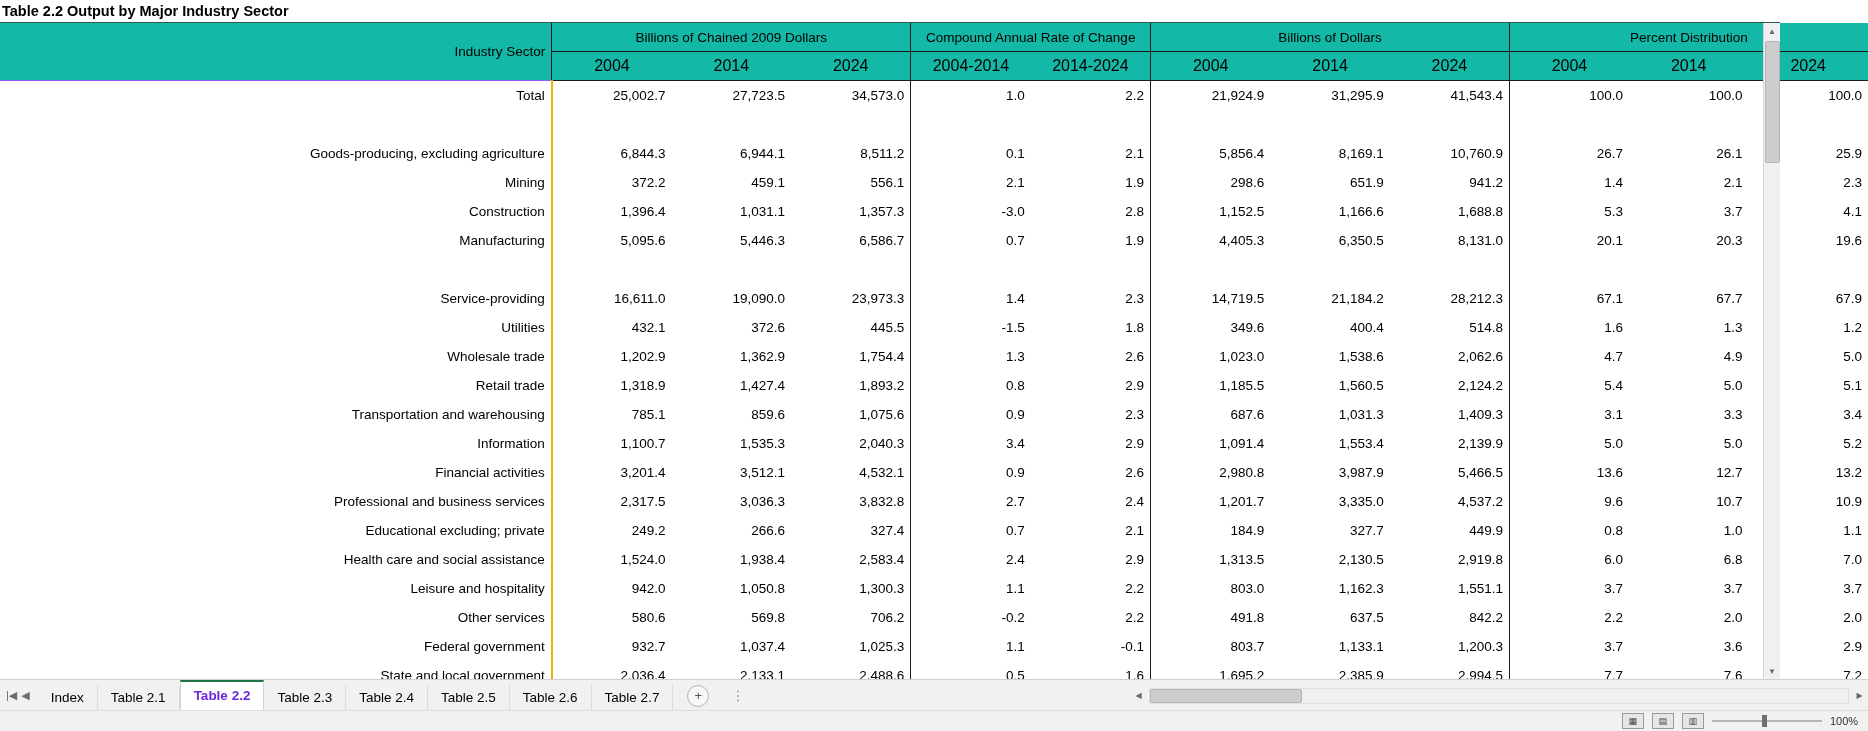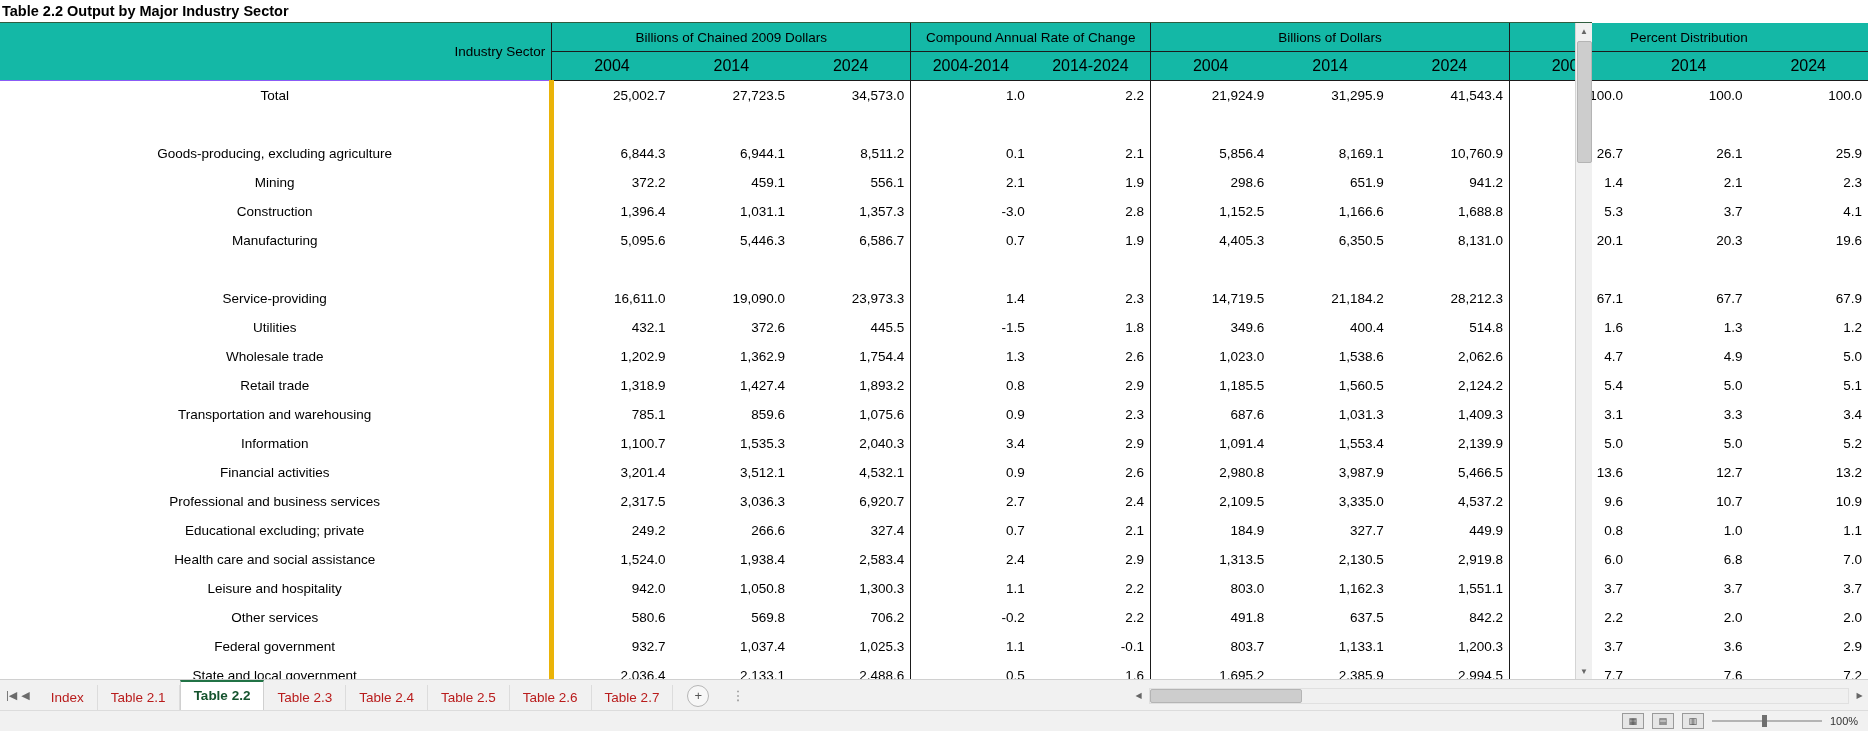"Table 2.2 Output by Major" #app { width: 1592px -> 1780px }
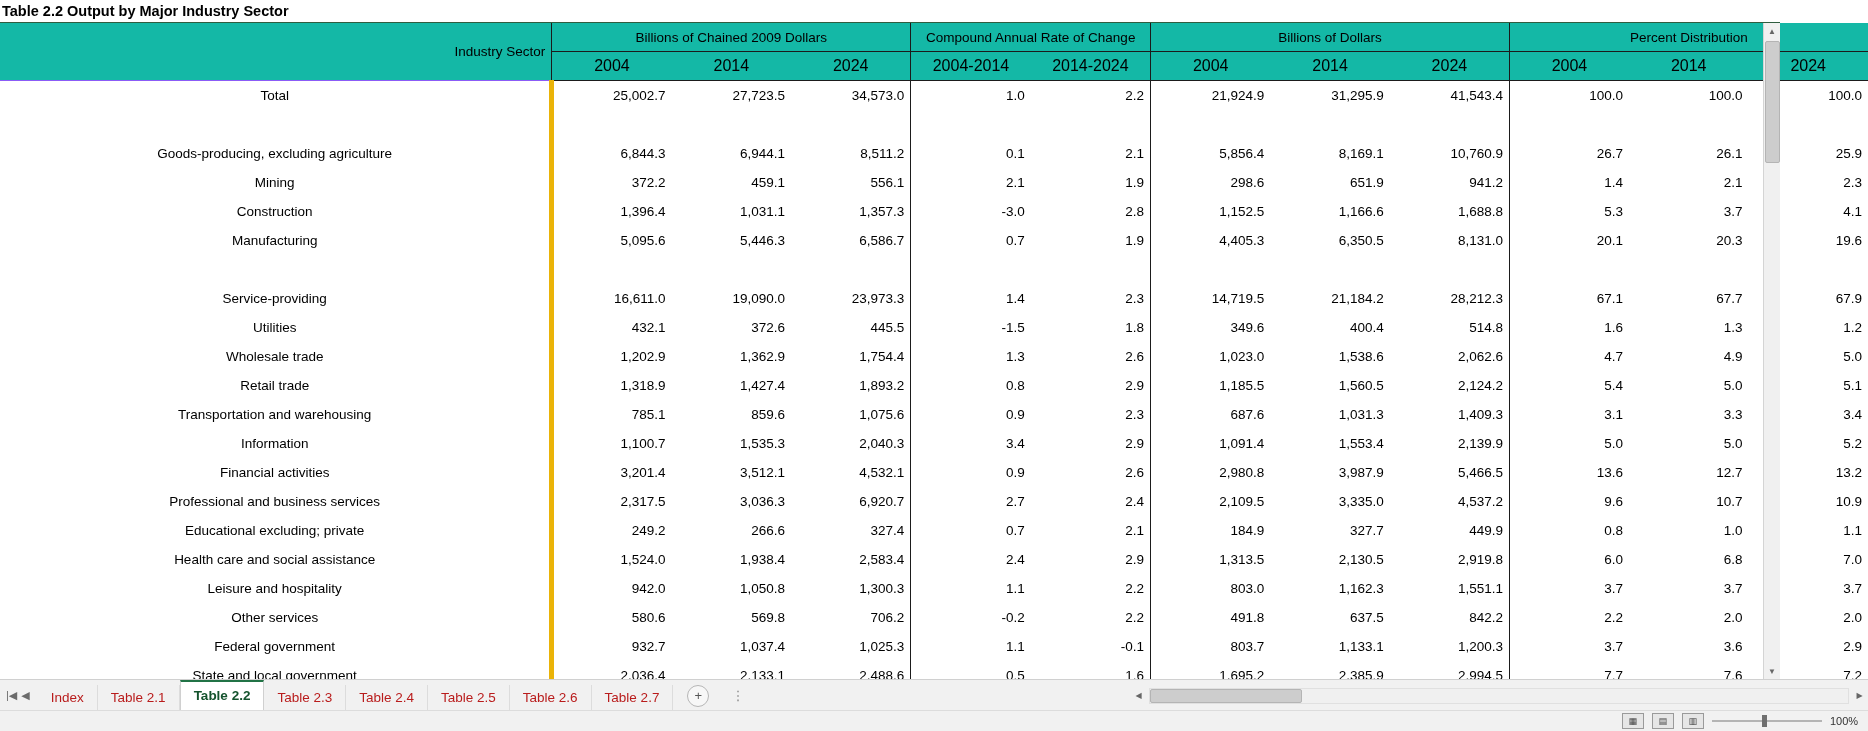"Total" td.lbl { border-right: 5px solid #eab308 -> 2px solid #eab308; text-align: center -> right }
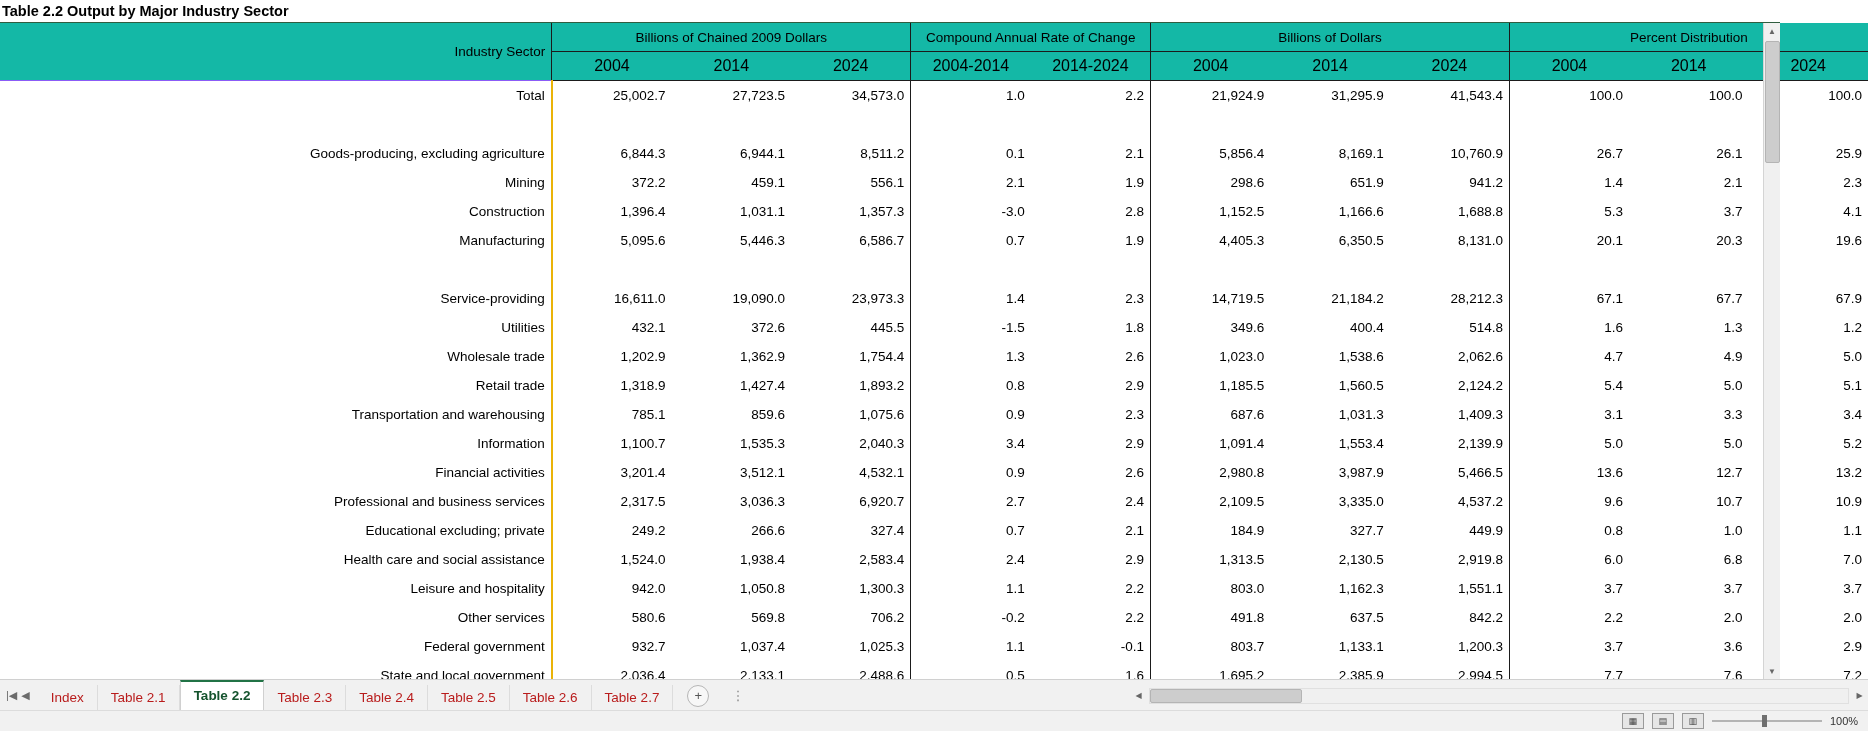"6,920.7" td.num { text: 6,920.7 -> 3,832.8 }
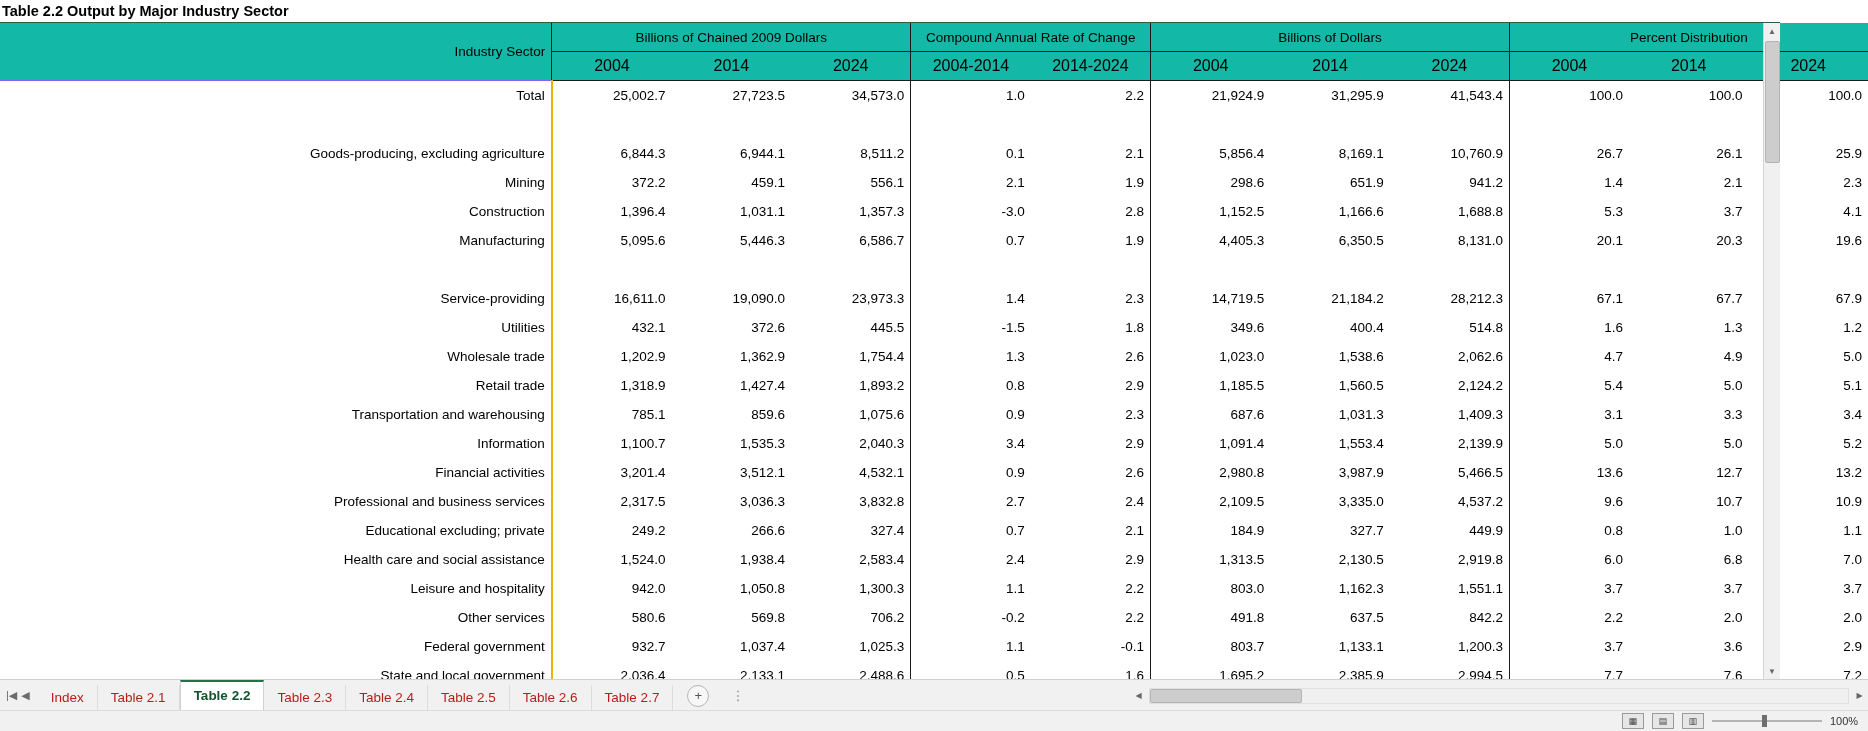"2,109.5" td.num { text: 2,109.5 -> 1,201.7 }
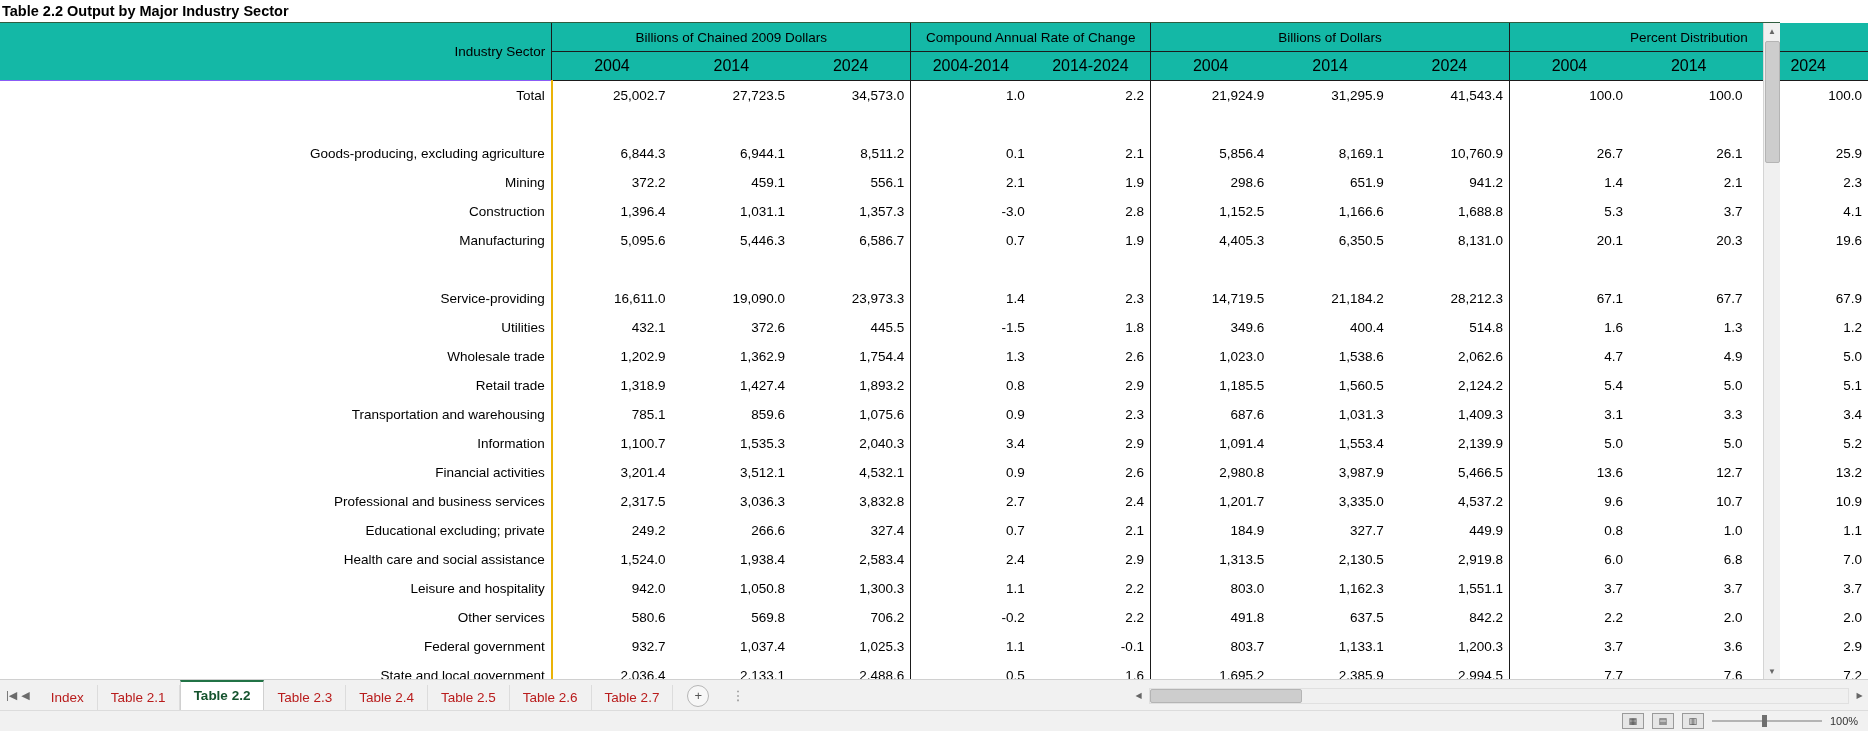"Index" .tab { color: #b91c1c -> #000000 }
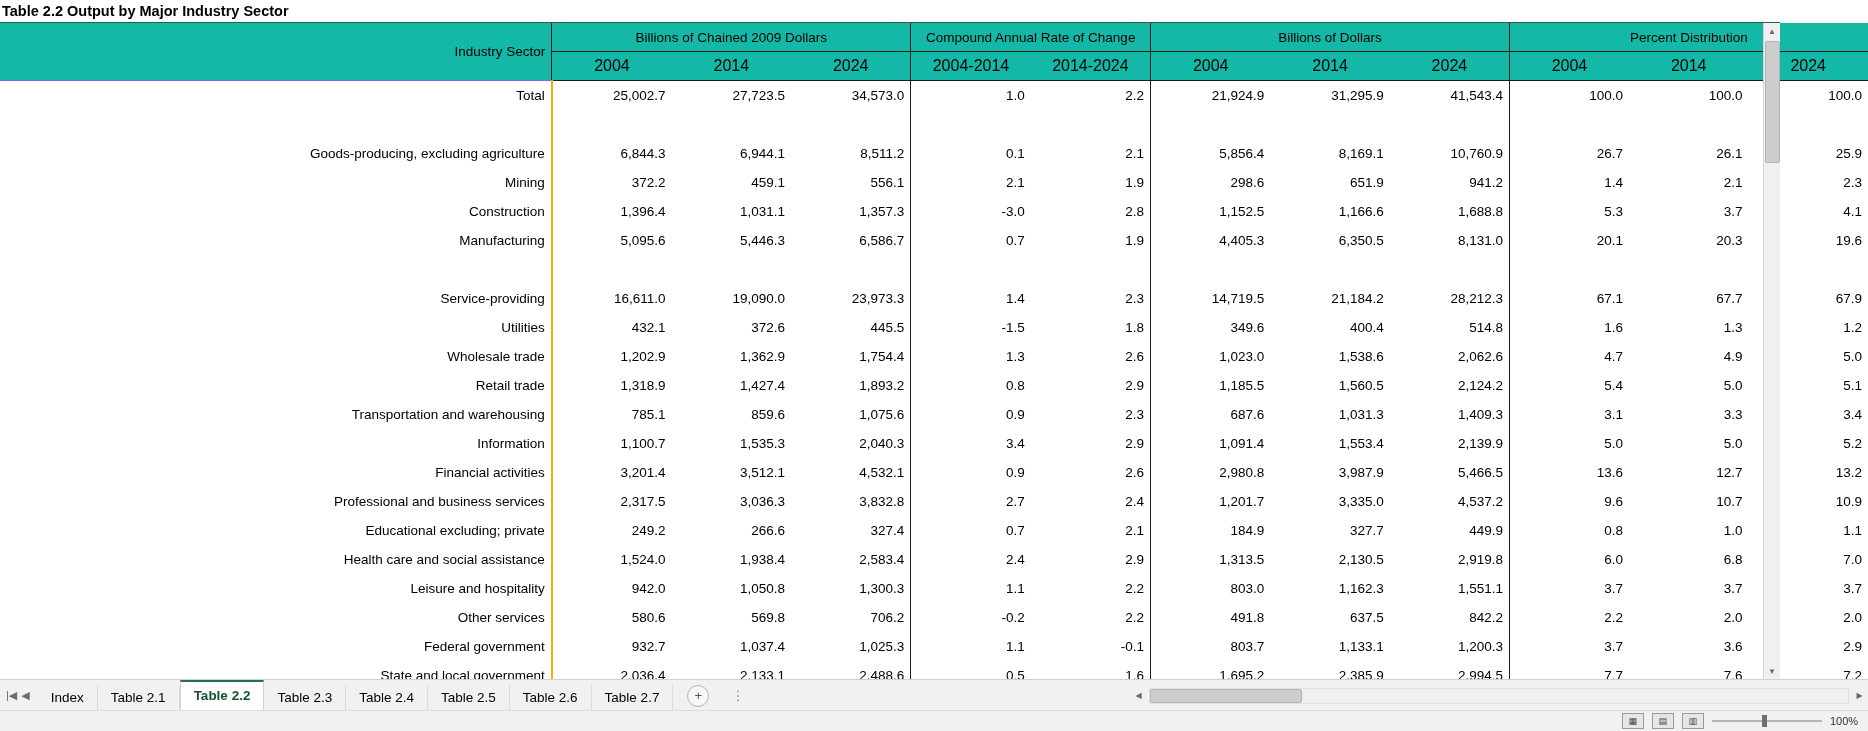"Table 2.2" .tab.active { color: #14532d -> #6d28d9 }
